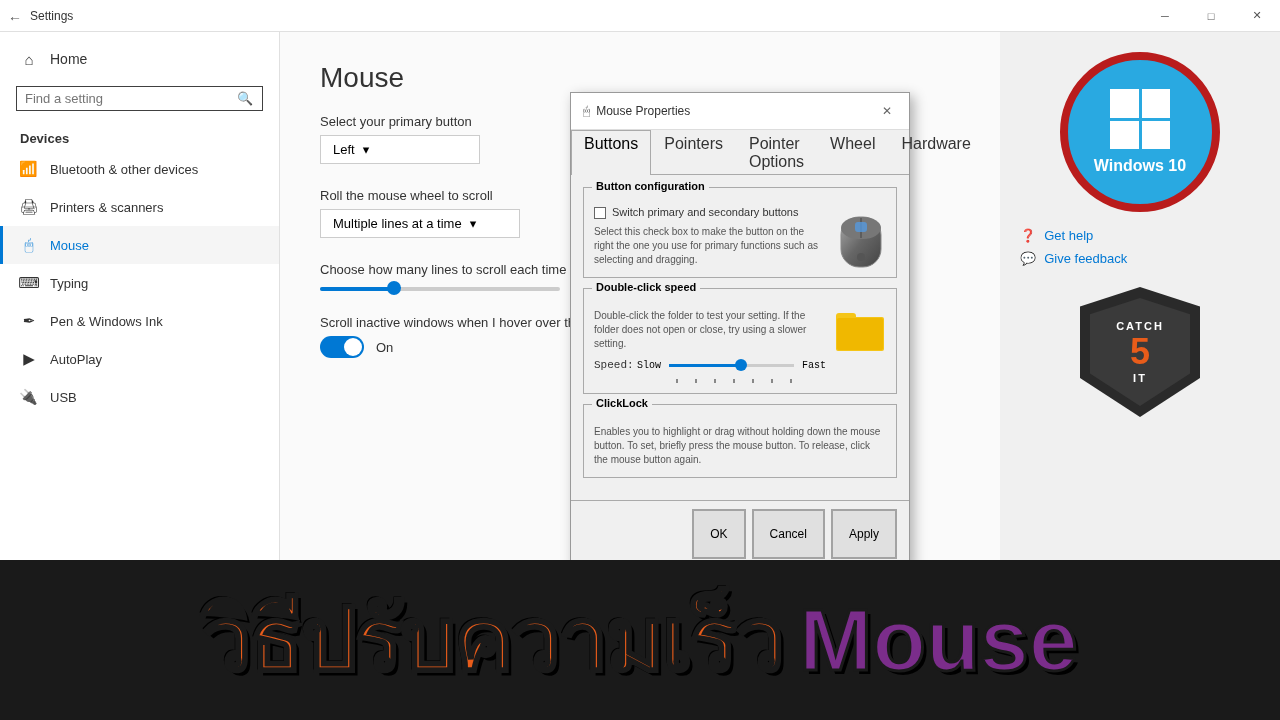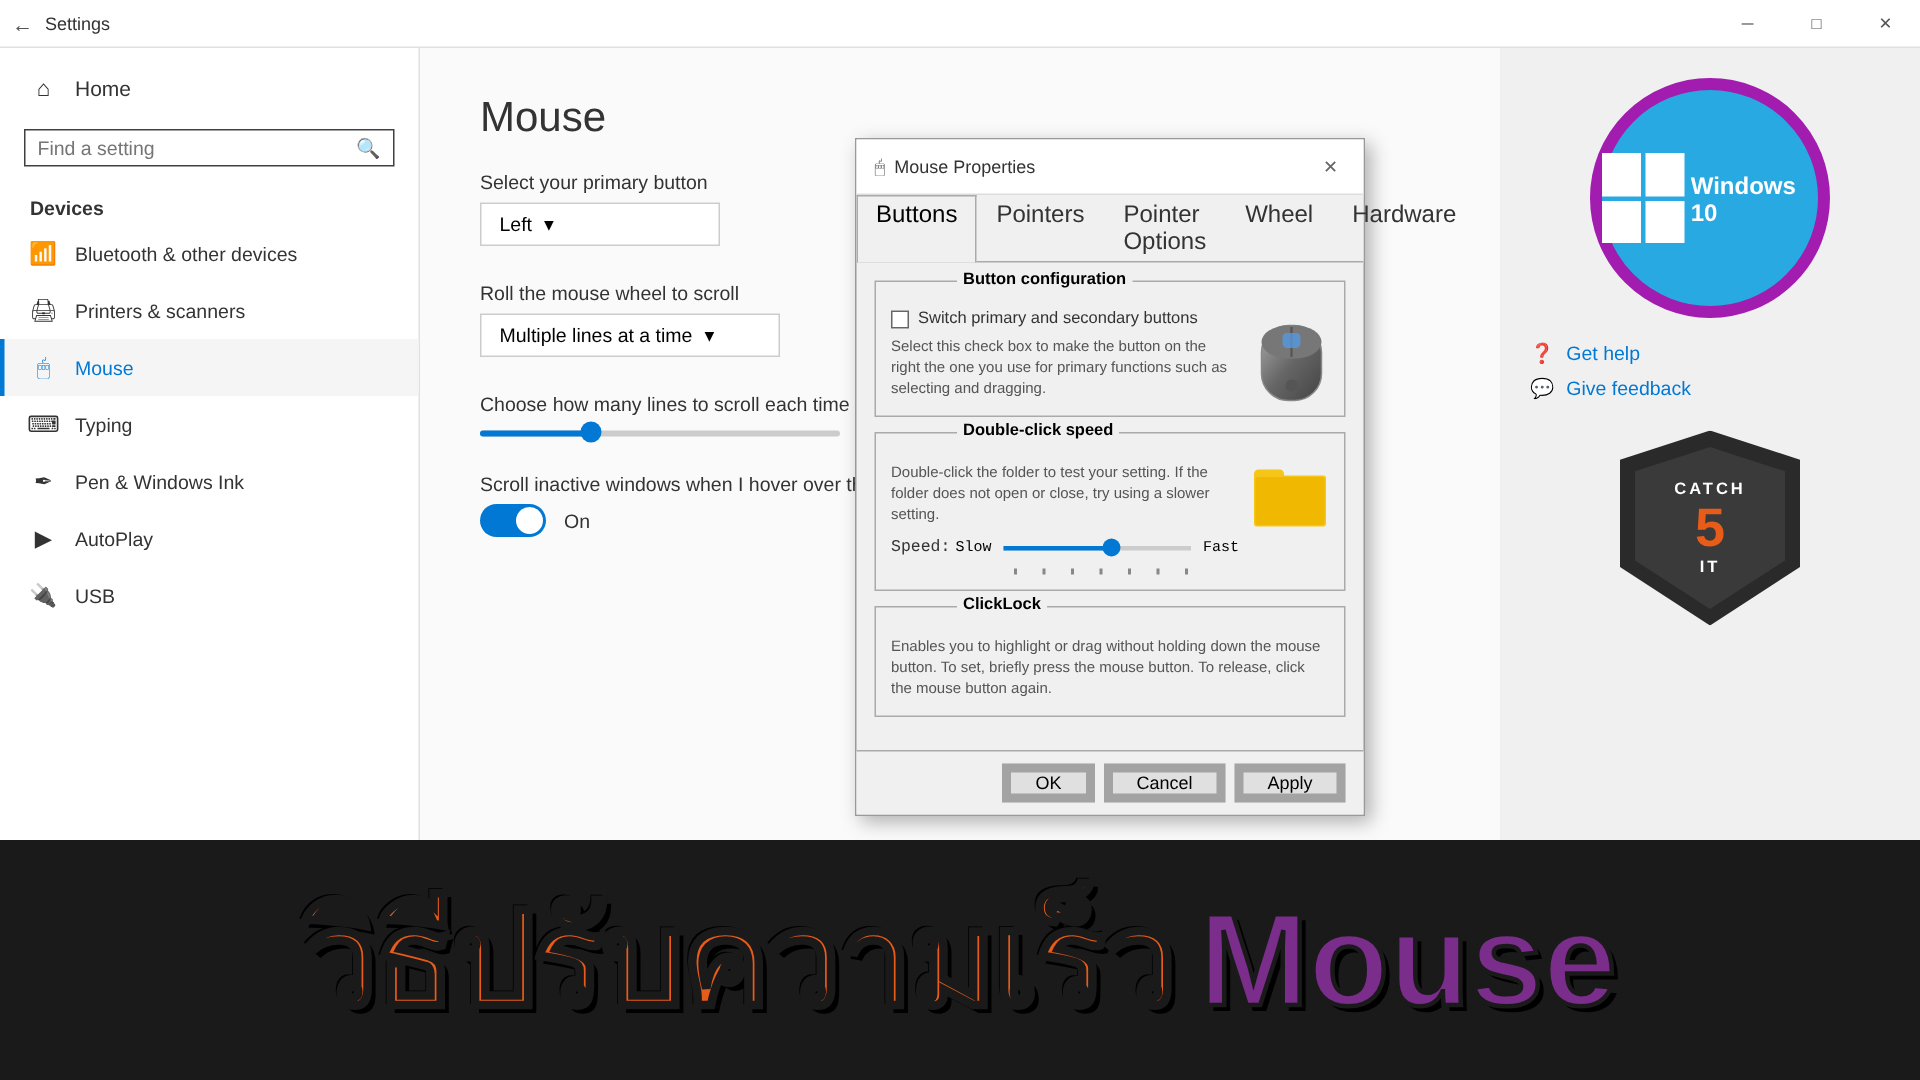"Windows 10" .windows-logo-circle { border: 8px solid #a21caf -> 8px solid #b91c1c; flex-direction: row -> column }
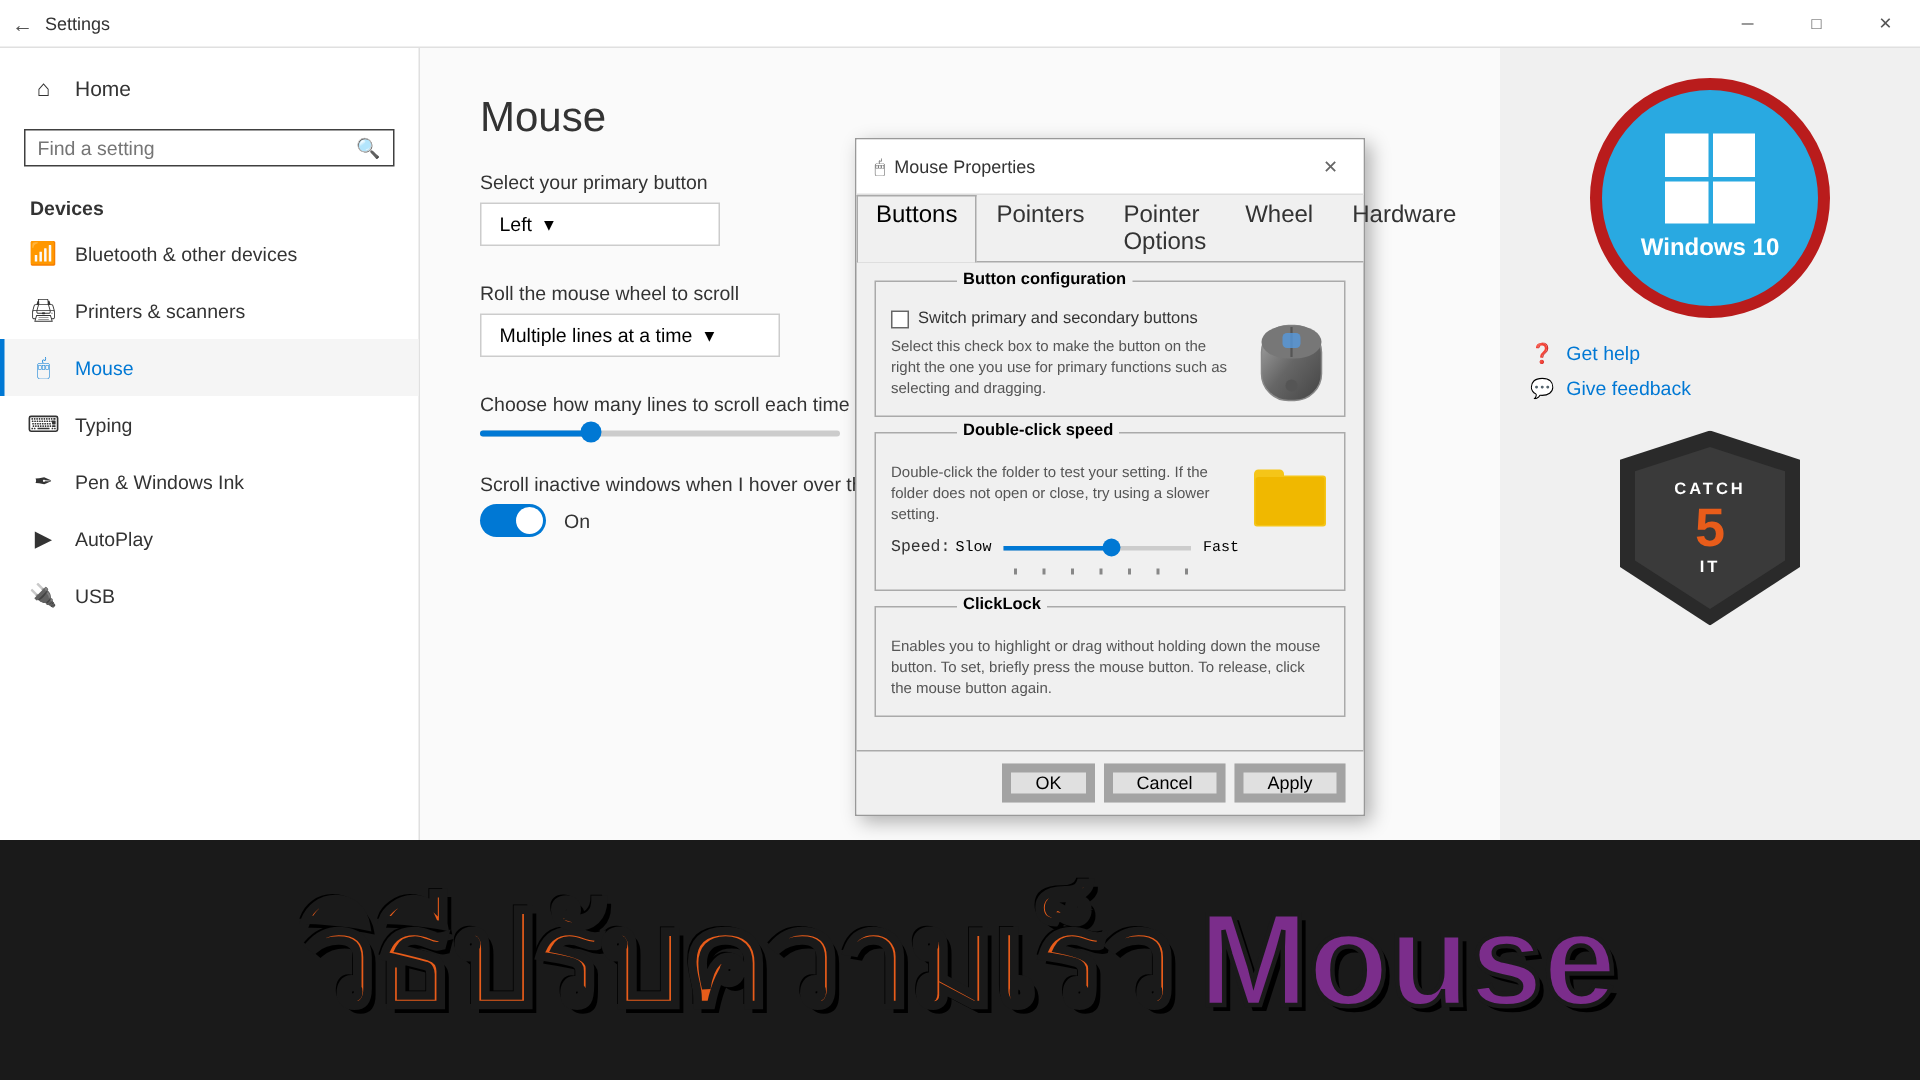"Button configuration" .section-legend { margin-left: 46px -> none }
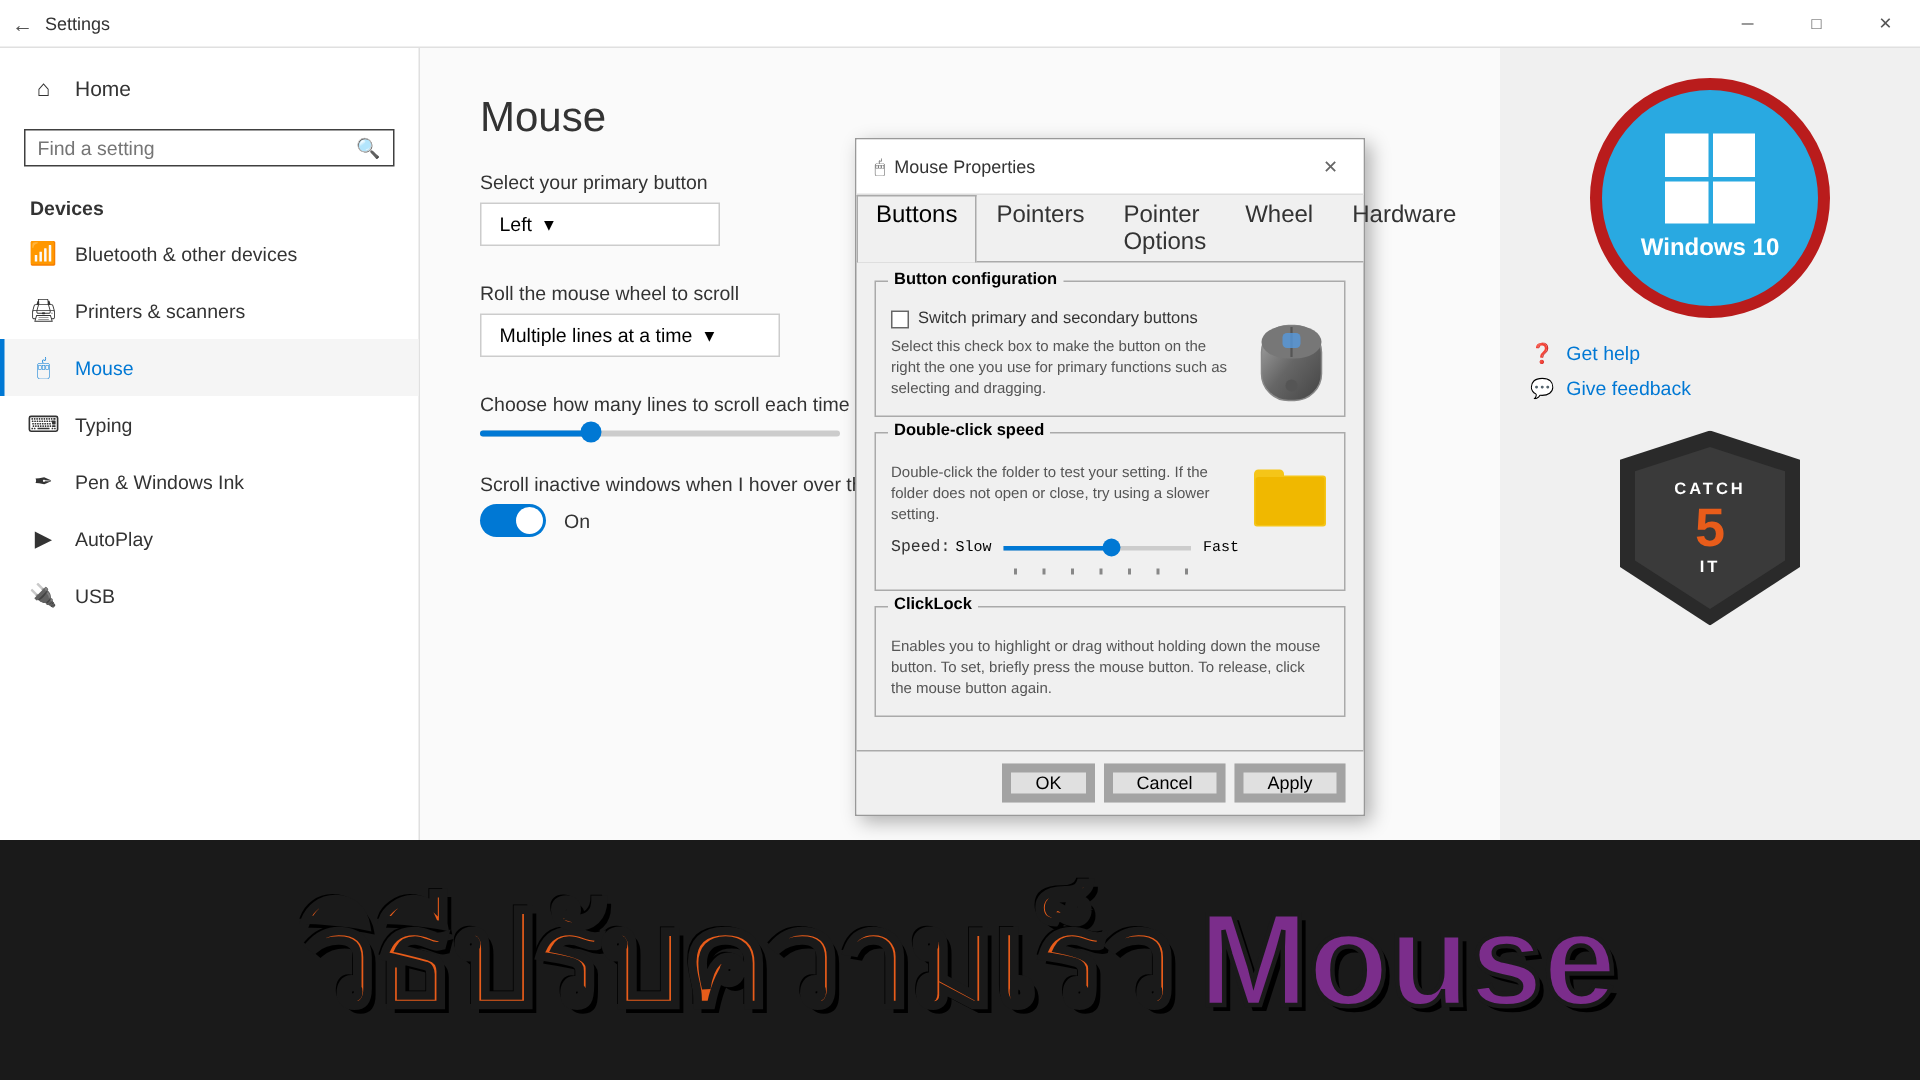"OK" .dialog-btn { border: 6px solid #a3a3a3 -> 2px solid #a3a3a3; padding: 0 16px -> 16px 16px }
